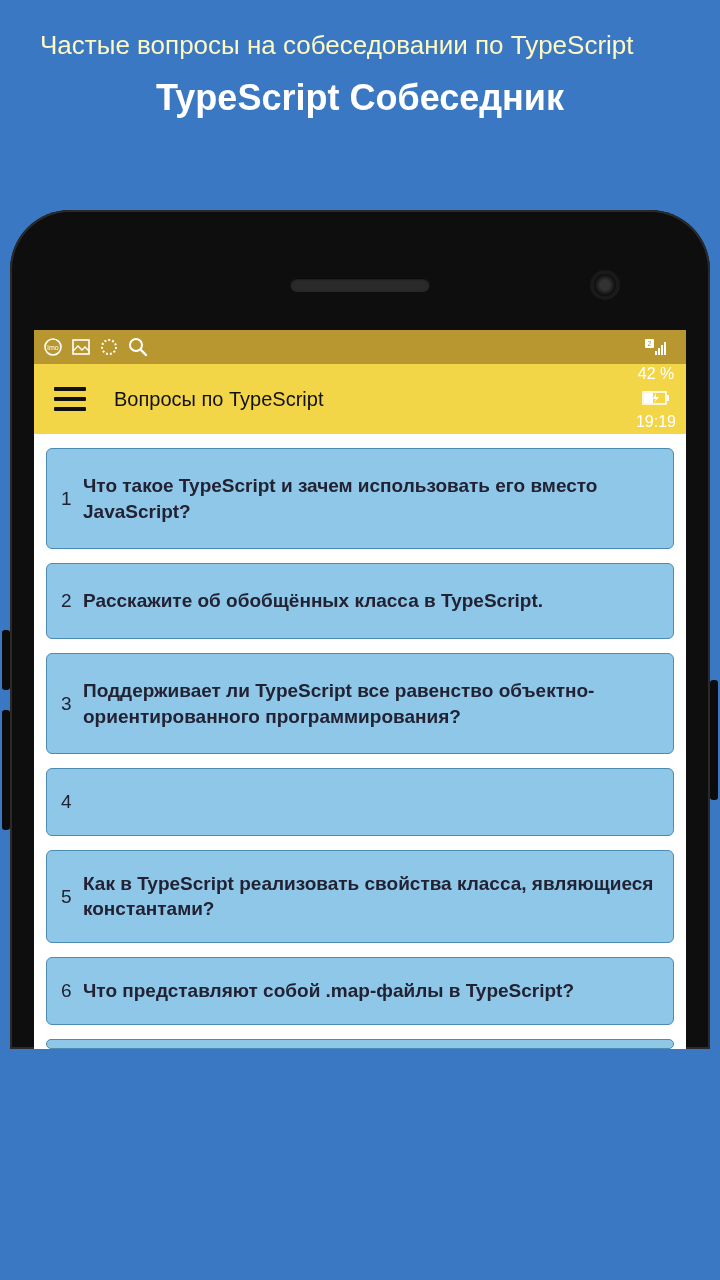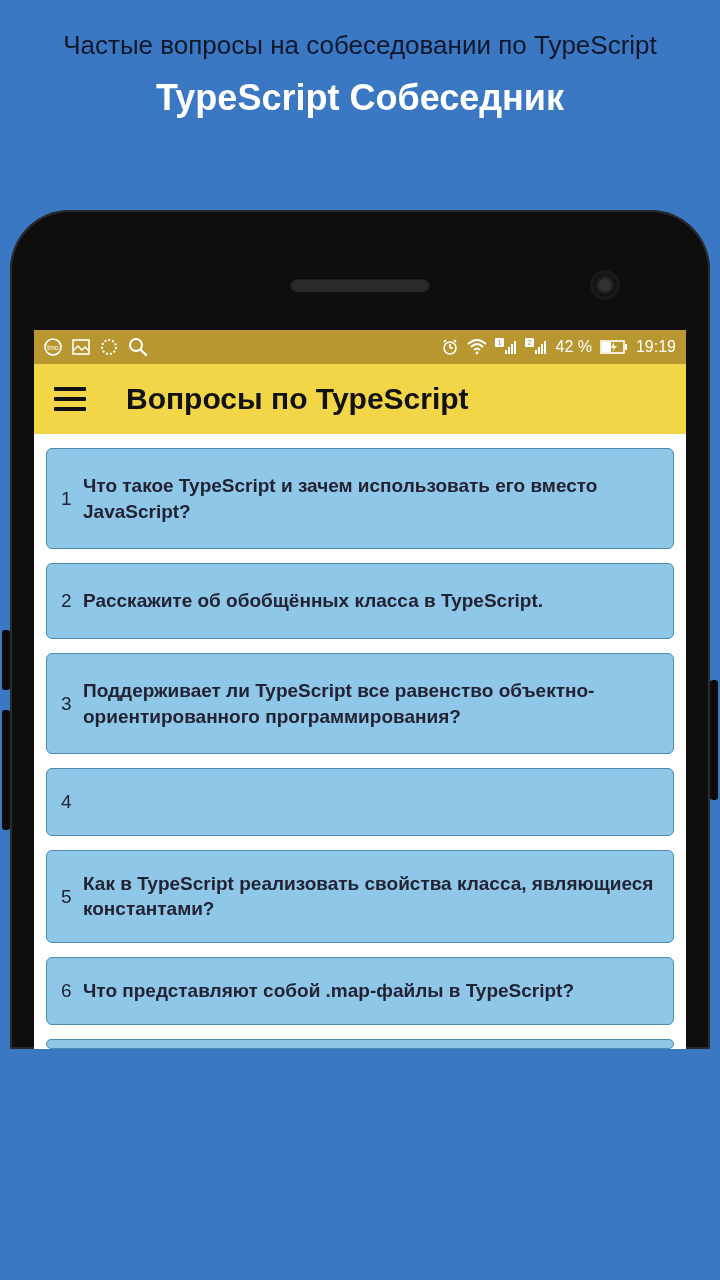"Частые вопросы на собеседовании по" .promo-title { color: #0f172a -> #fef9c3; text-align: center -> left }
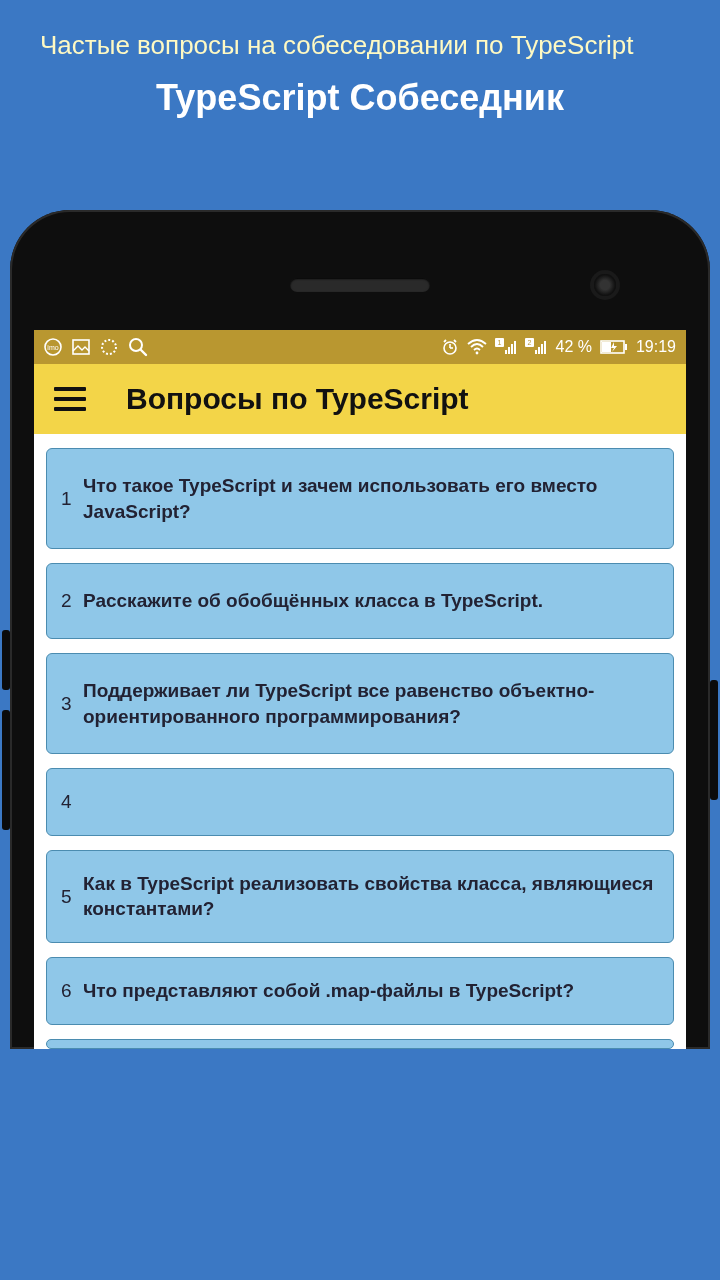"42 %" .status-right { flex-direction: none -> column }
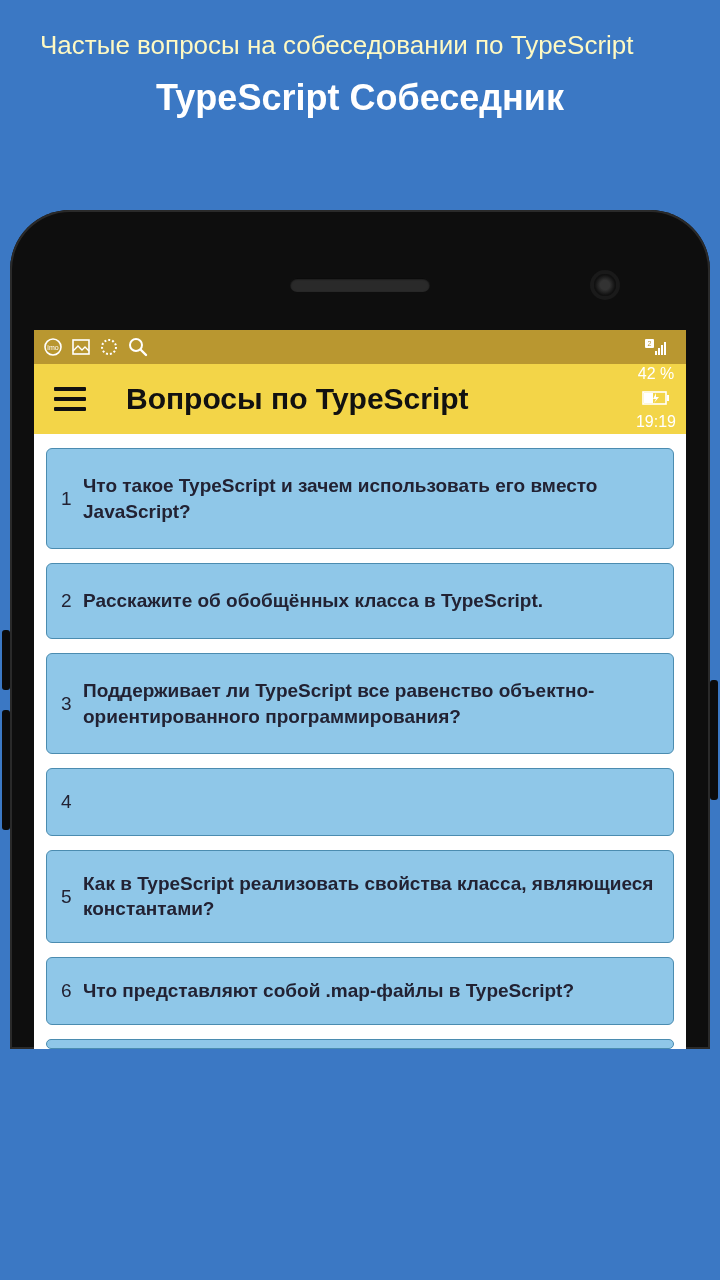"Вопросы по TypeScript" .appbar-title { font-size: 30px -> 20px; font-weight: 700 -> 400; margin-left: 20px -> 8px }
